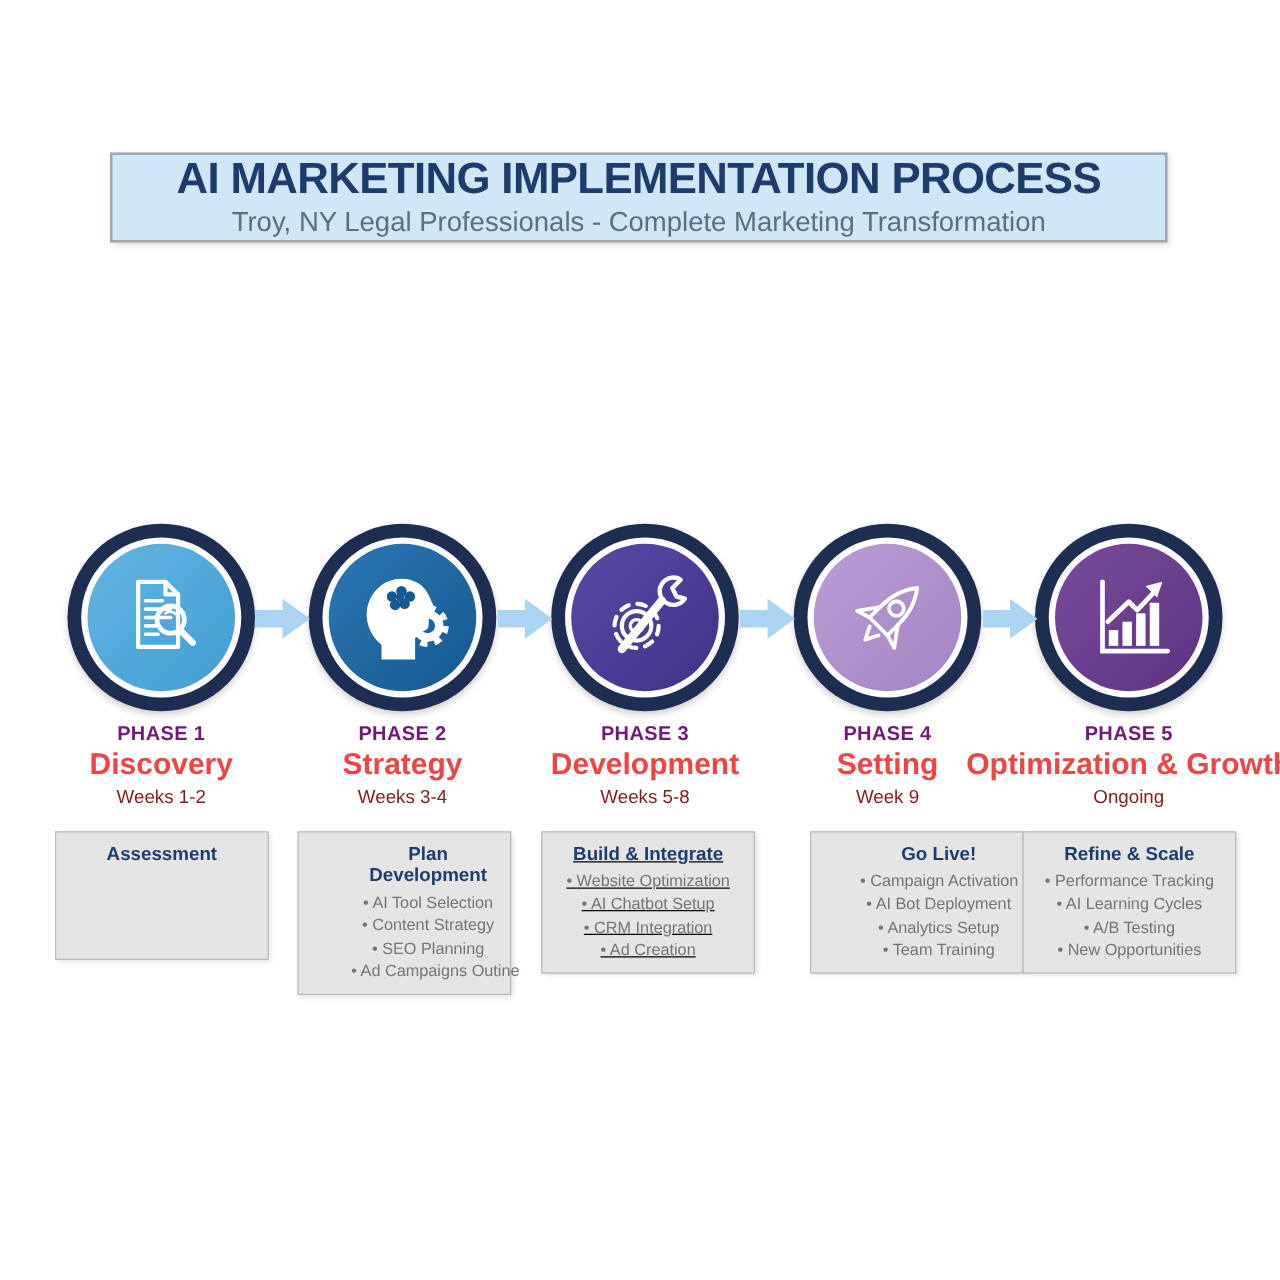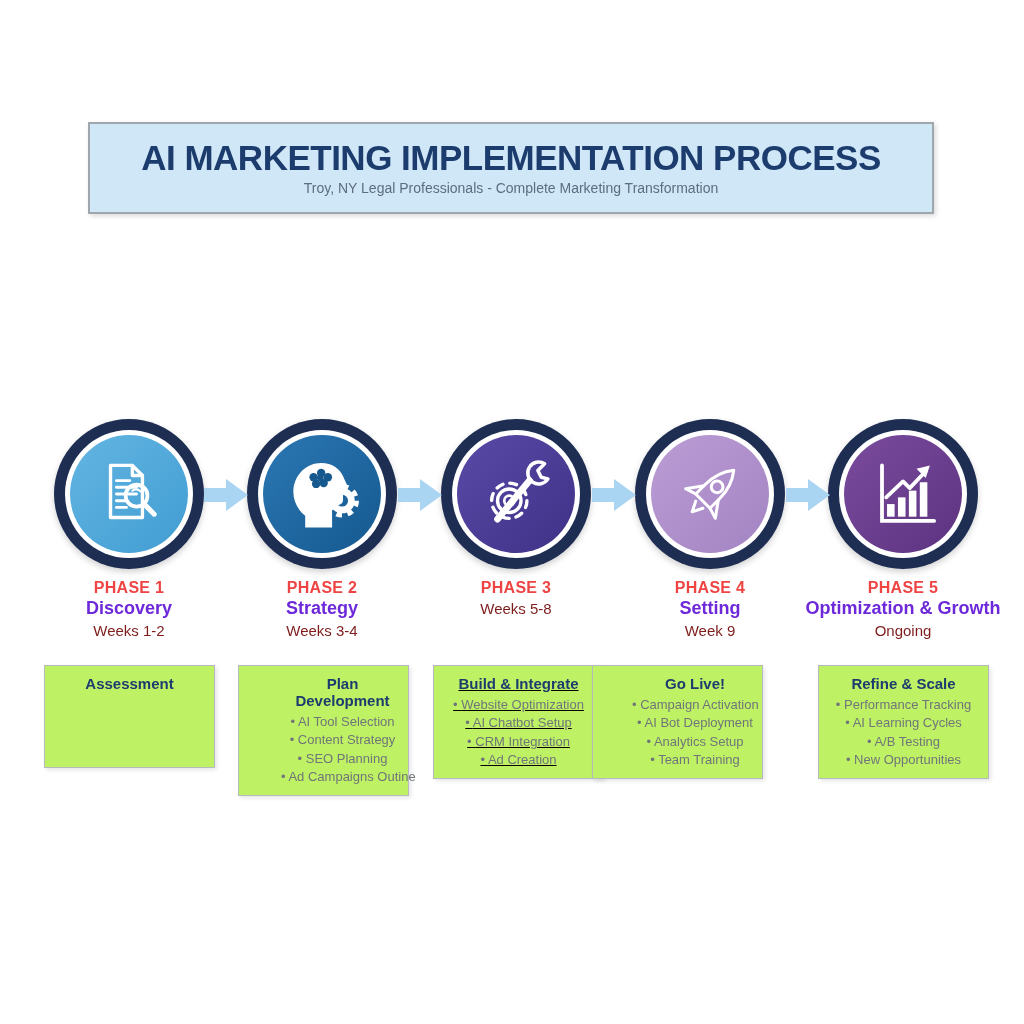"AI MARKETING IMPLEMENTATION PROCESS" .header { height: 92px -> 72px }
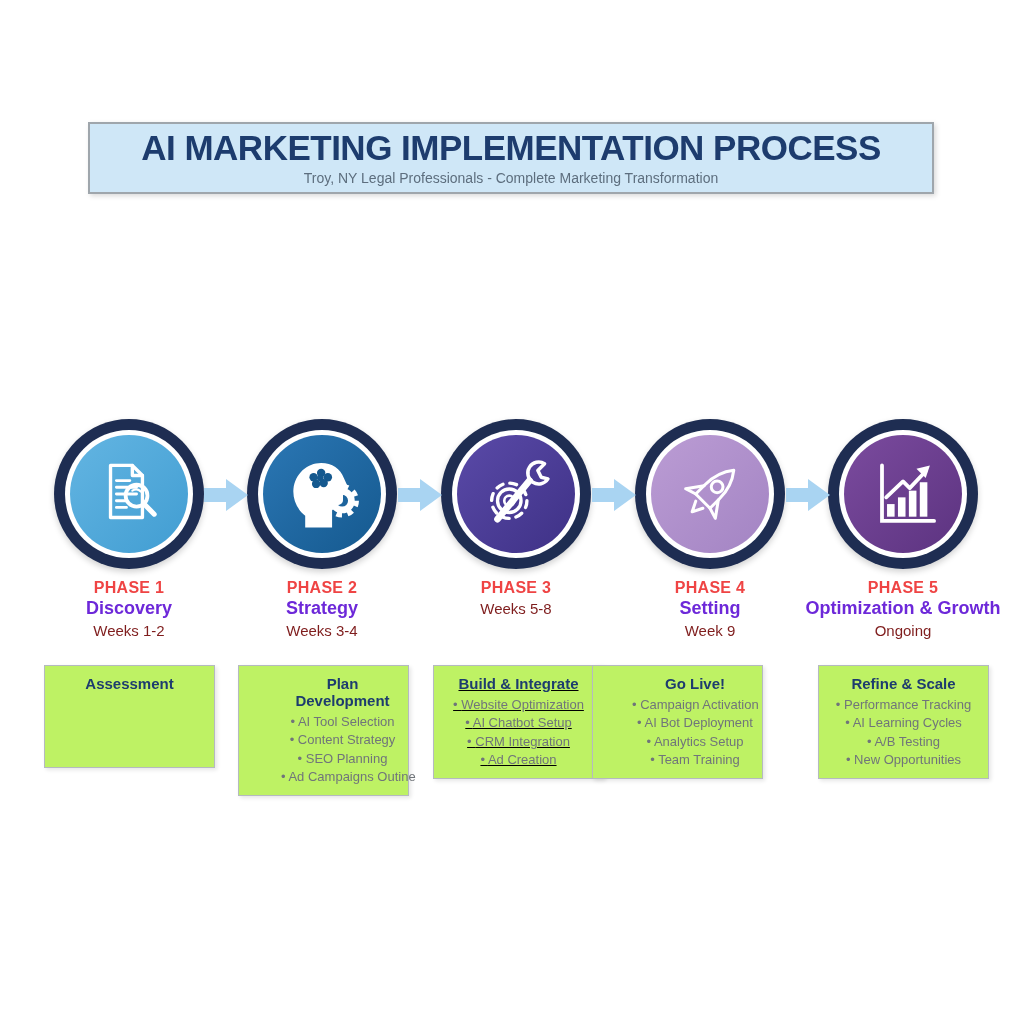"Troy, NY Legal Professionals -" .subtitle { font-size: 14px -> 22px }
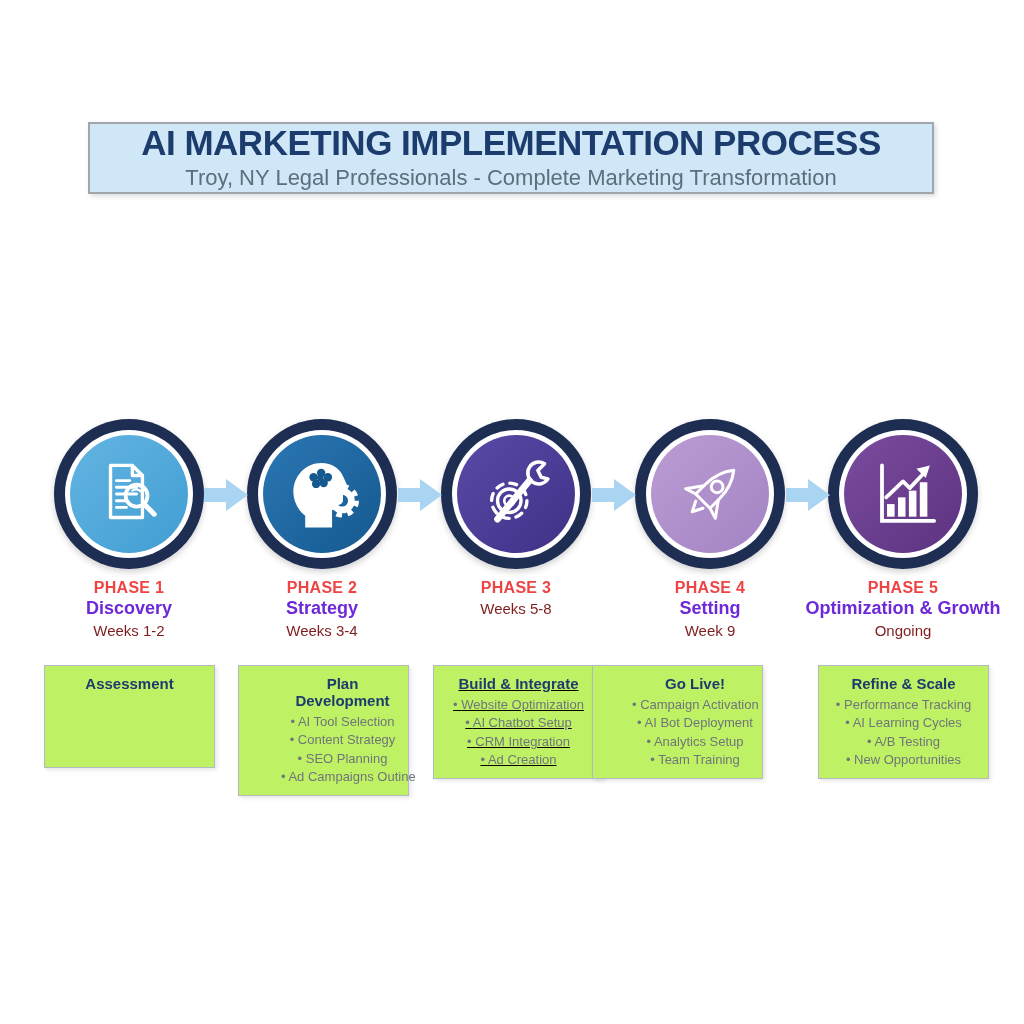"PHASE 1" .p-label { color: #ef4444 -> #701a75 }
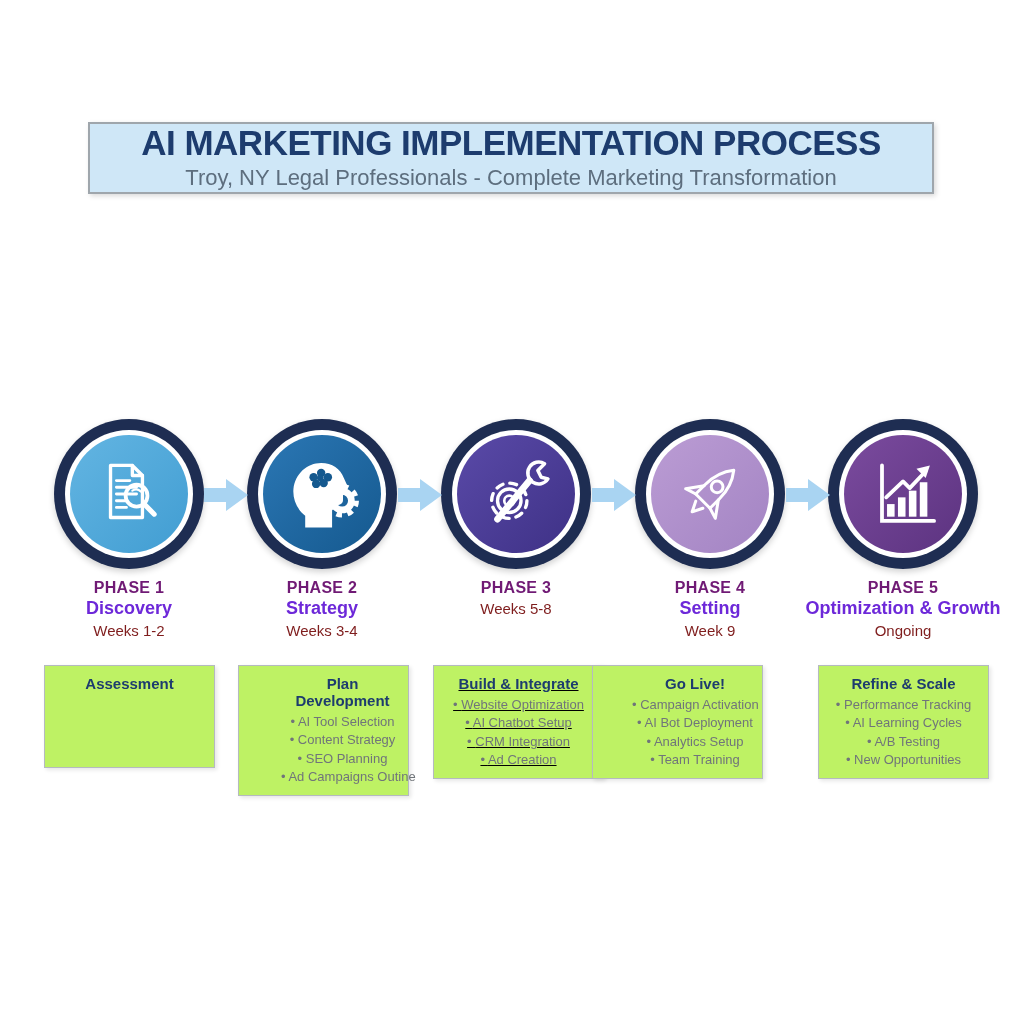"Discovery" .p-name { color: #6d28d9 -> #ef4444; font-size: 18px -> 24px }
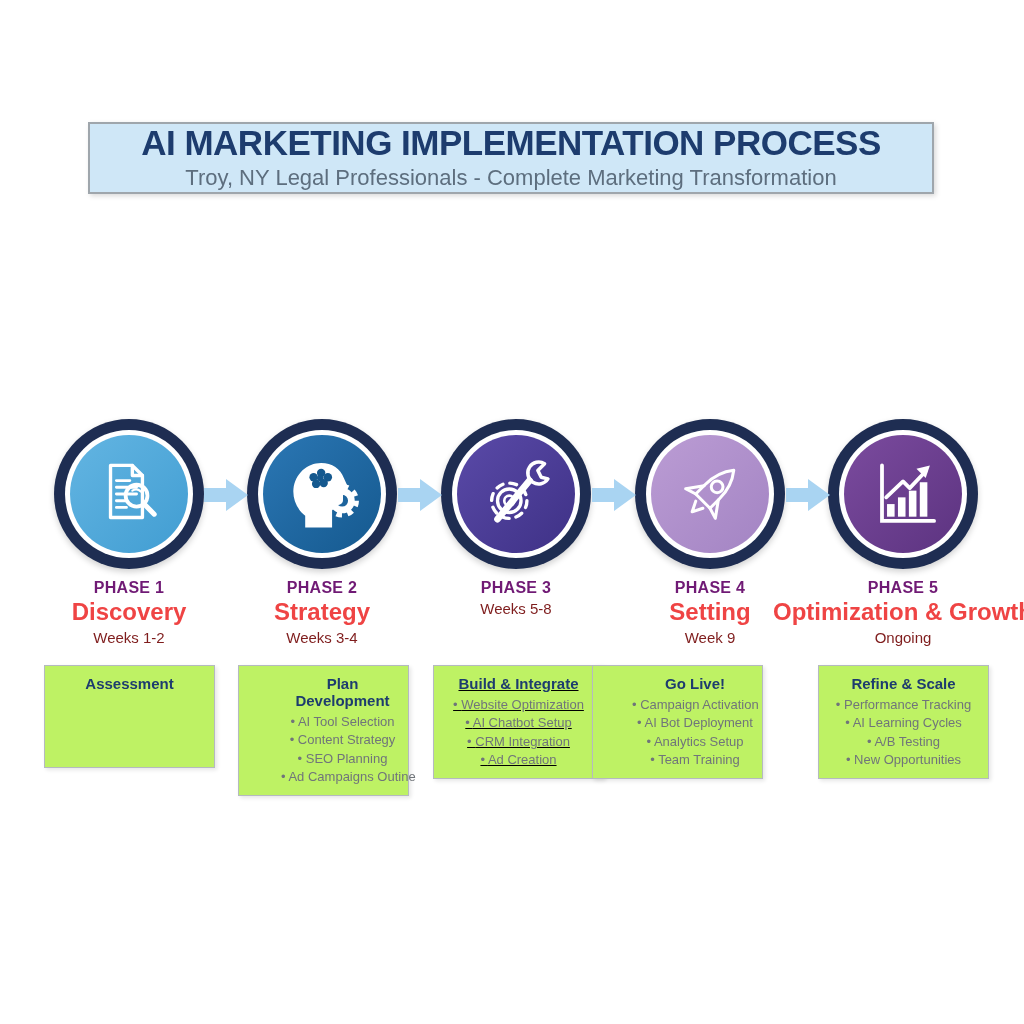"Development" div.p-name { html: none -> <div>Development</div> }
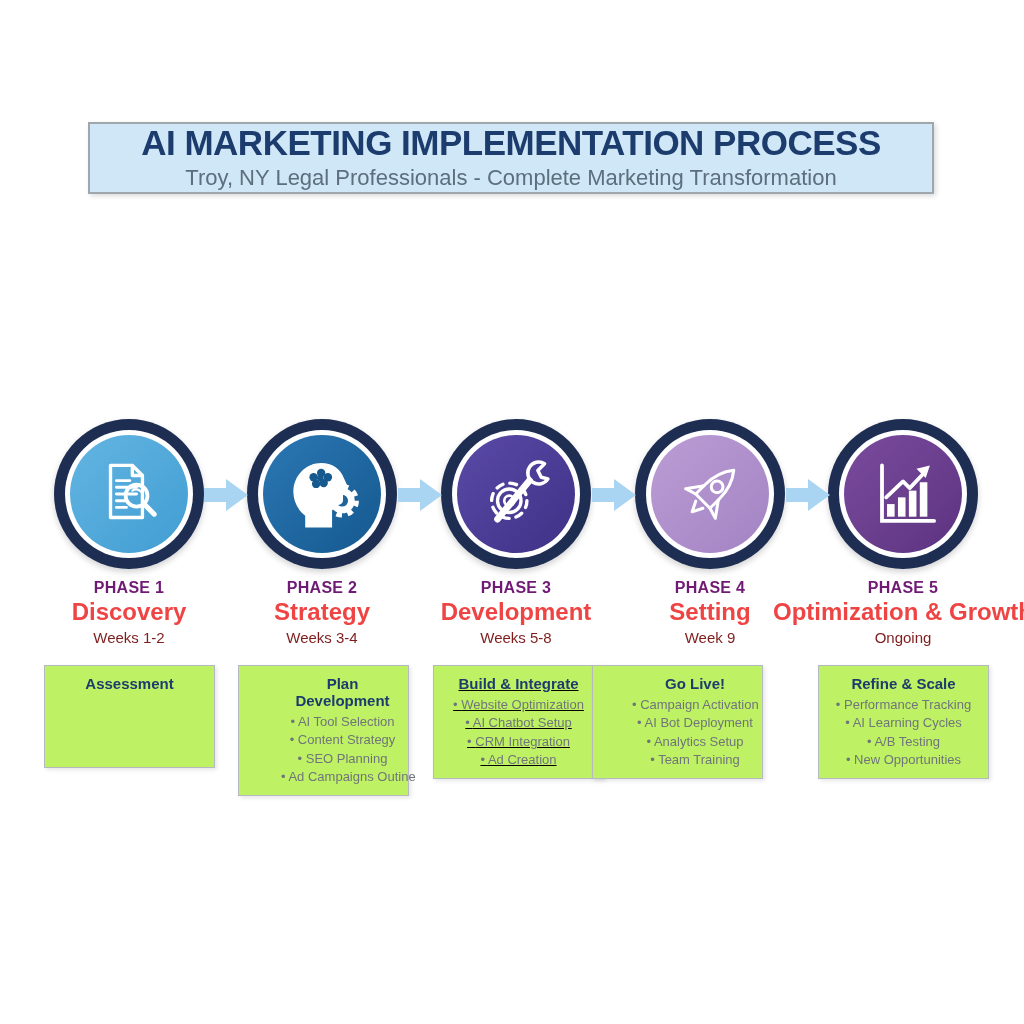"Assessment" .dbox { background: #bef264 -> #e5e5e5 }
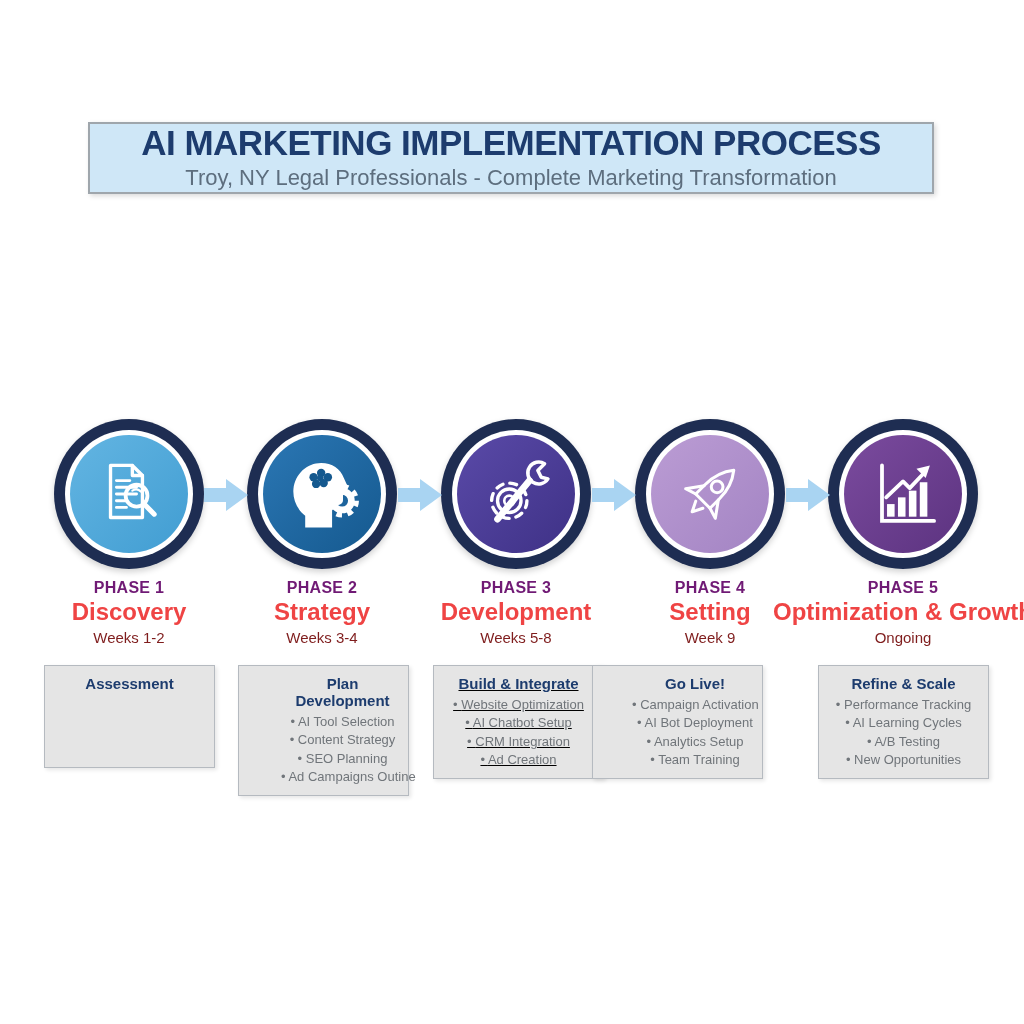"Go Live!" div.dbox { left: 592px -> 648px }
